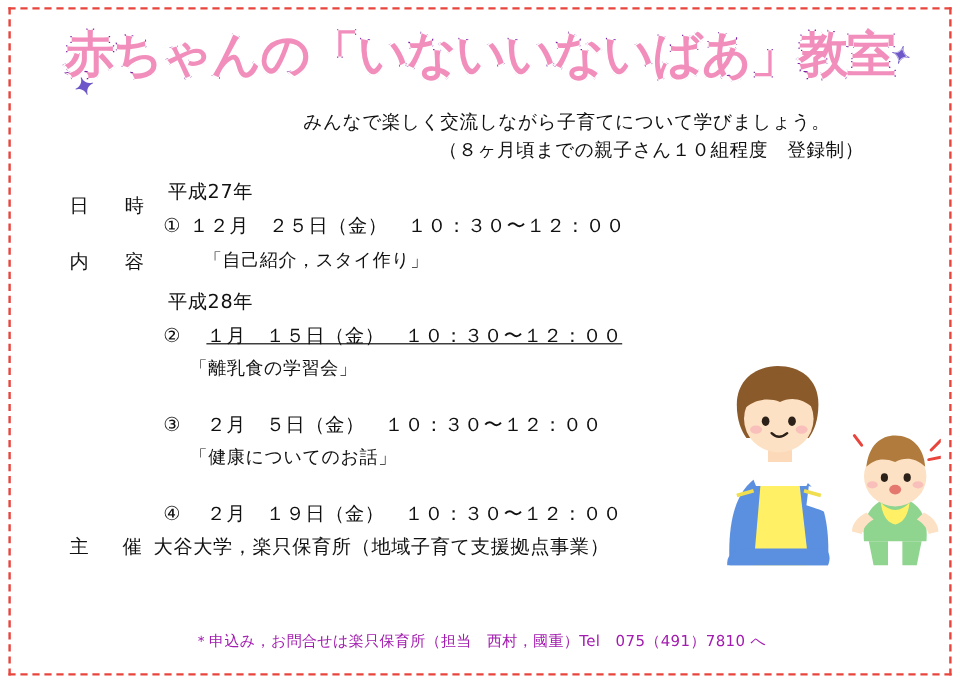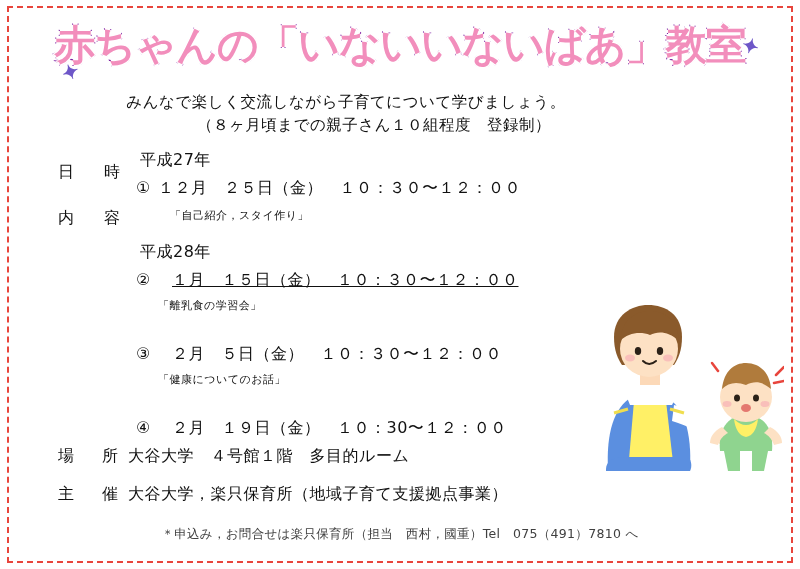"みんなで楽しく交流しながら子育てについて学びましょう。" .lead { text-align: center -> right }
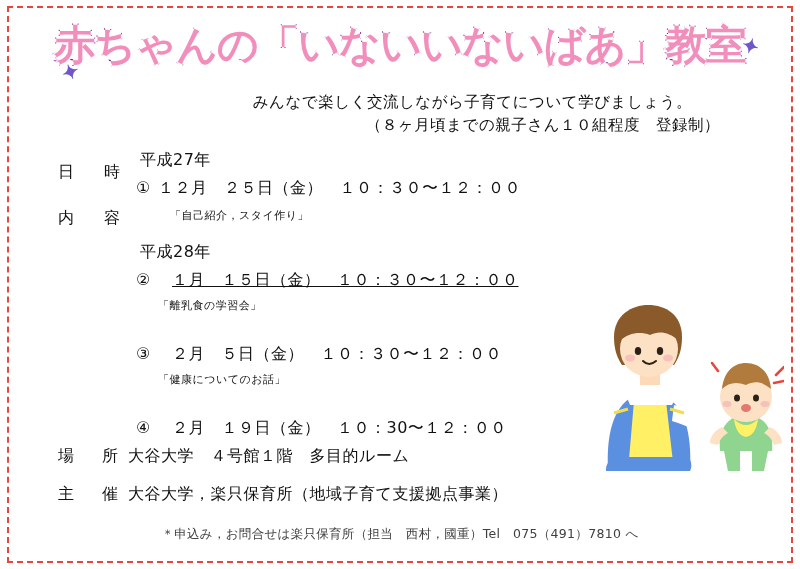"「自己紹介，スタイ作り」" .txt-sm { font-size: 11px -> 15px }
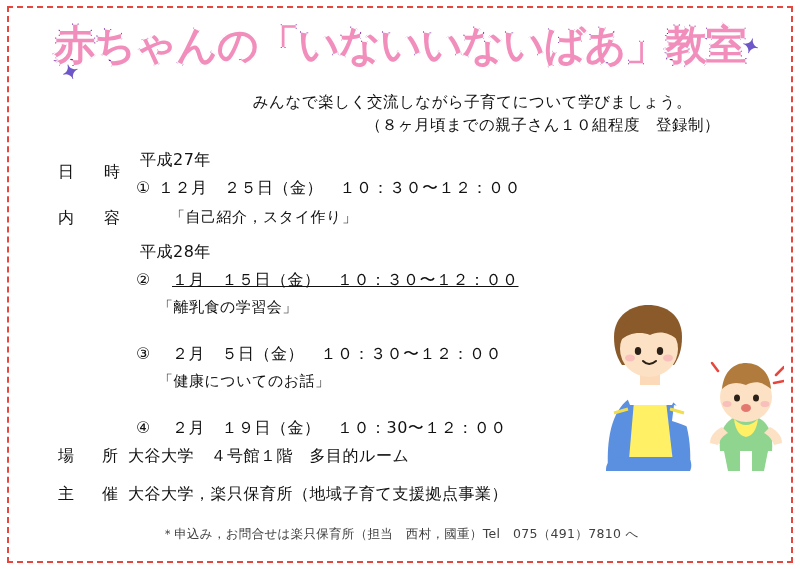"２月 １９日（金） １０：30〜１２：００" span.txt { text: 30 -> ３０ }
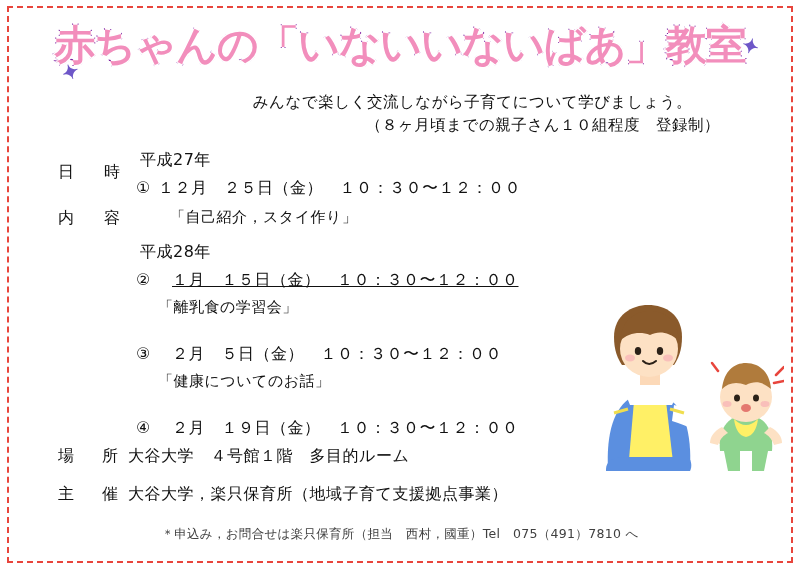"場 所" div.row { html: <div> <span>場 所</span> <span>大谷大学 ４号館１階 多目的ルーム</span> </div> -> none }
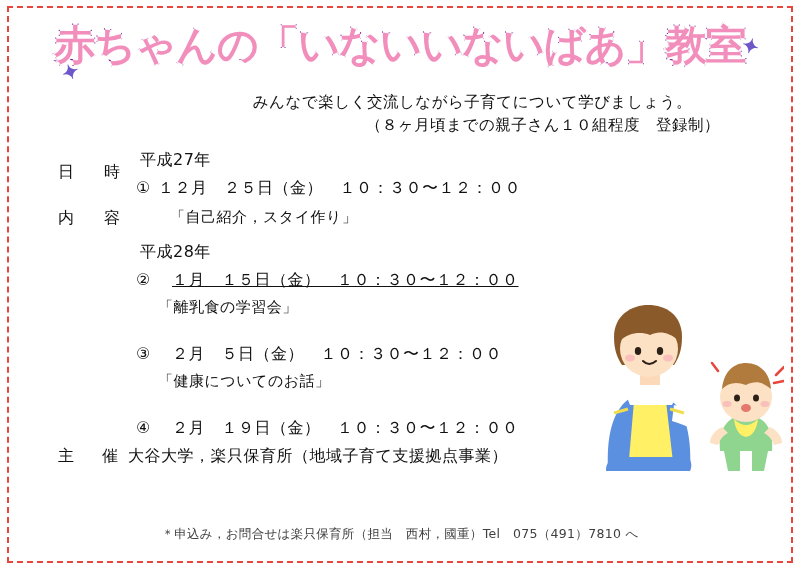"＊申込み，お問合せは楽只保育所（担当 西村，國重）Tel" .footer { color: #404040 -> #a21caf }
